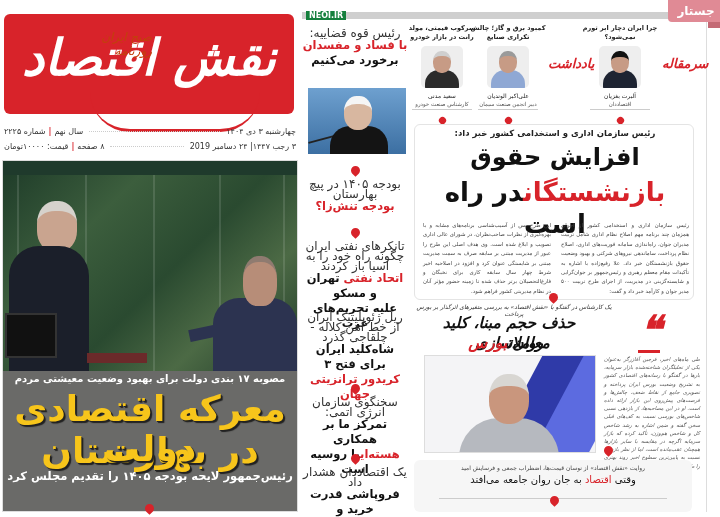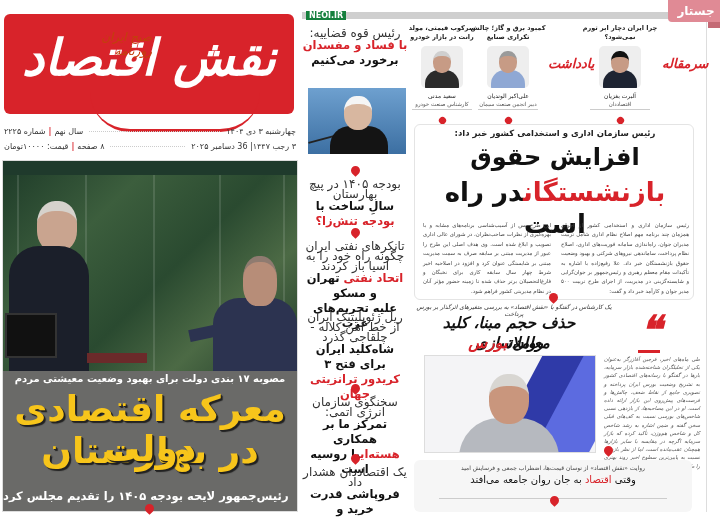"۳ رجب ۱۴۴۷| 36 دسامبر" span { text: 36 دسامبر ۲۰۲۵ -> ۲۴ دسامبر 2019 }
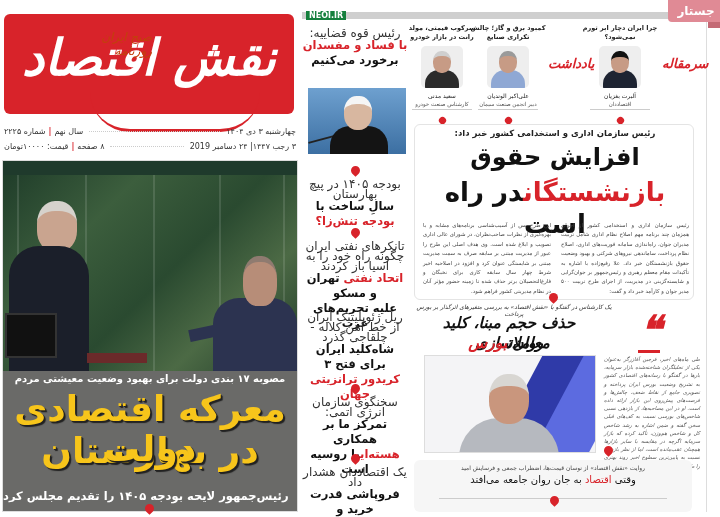"سالِ ساخت با" div.mid-head { html: <div>سالِ ساخت با</div> -> none }
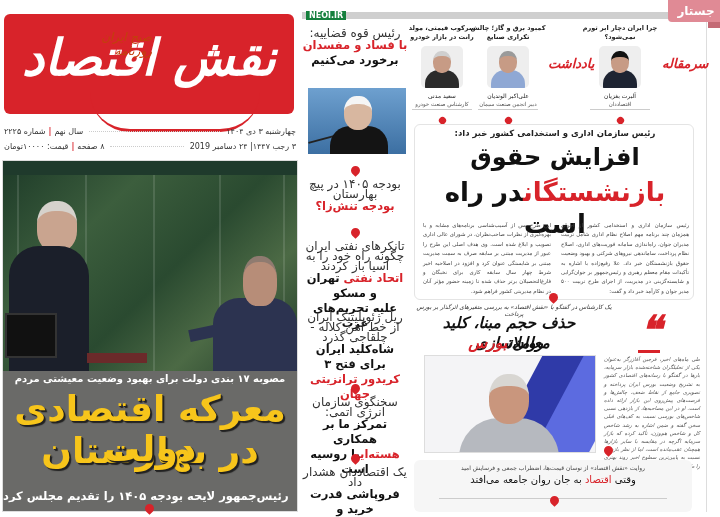"رئیس‌جمهور لایحه بودجه ۱۴۰۵ را" .lead-sub { text-align: left -> center; top: 328px -> 308px }
